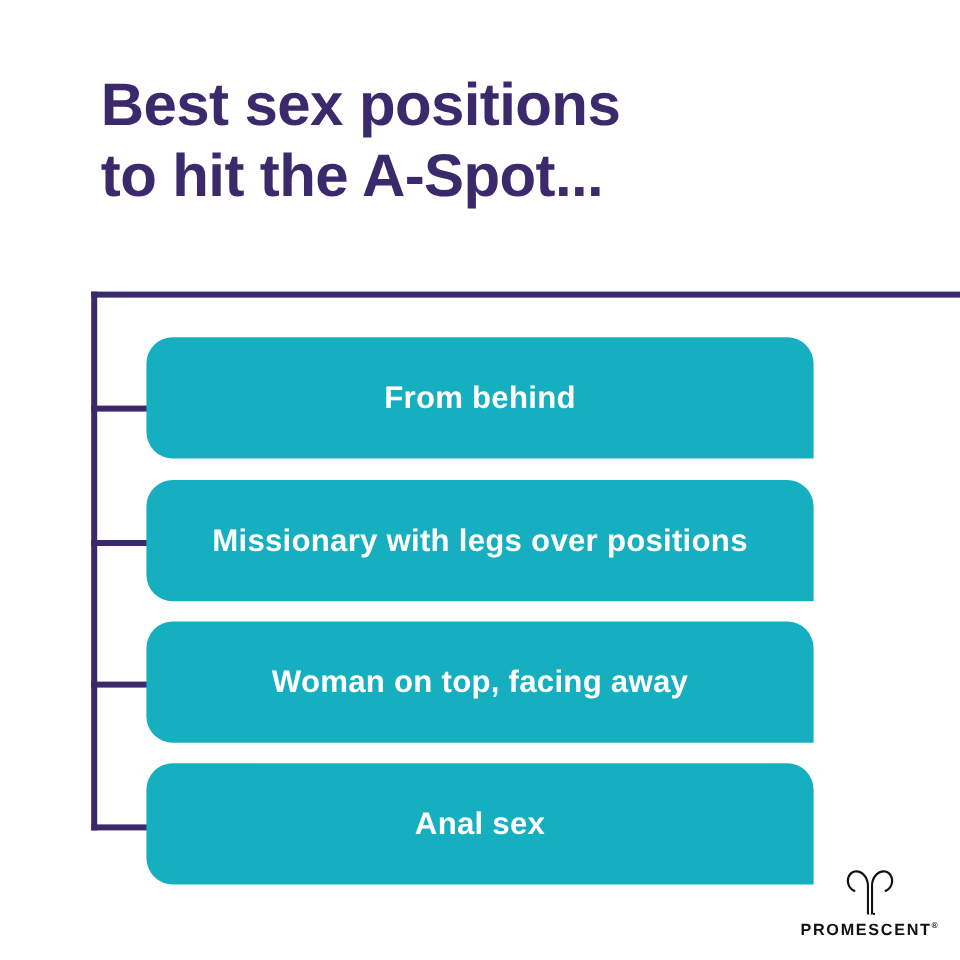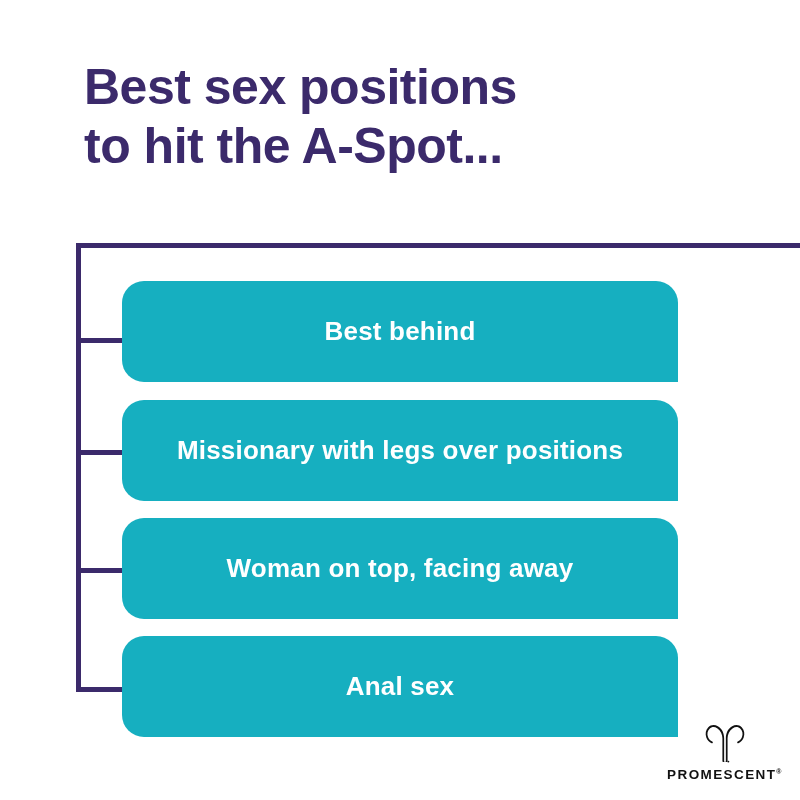"Best behind" span.bar-label { text: Best -> From }
